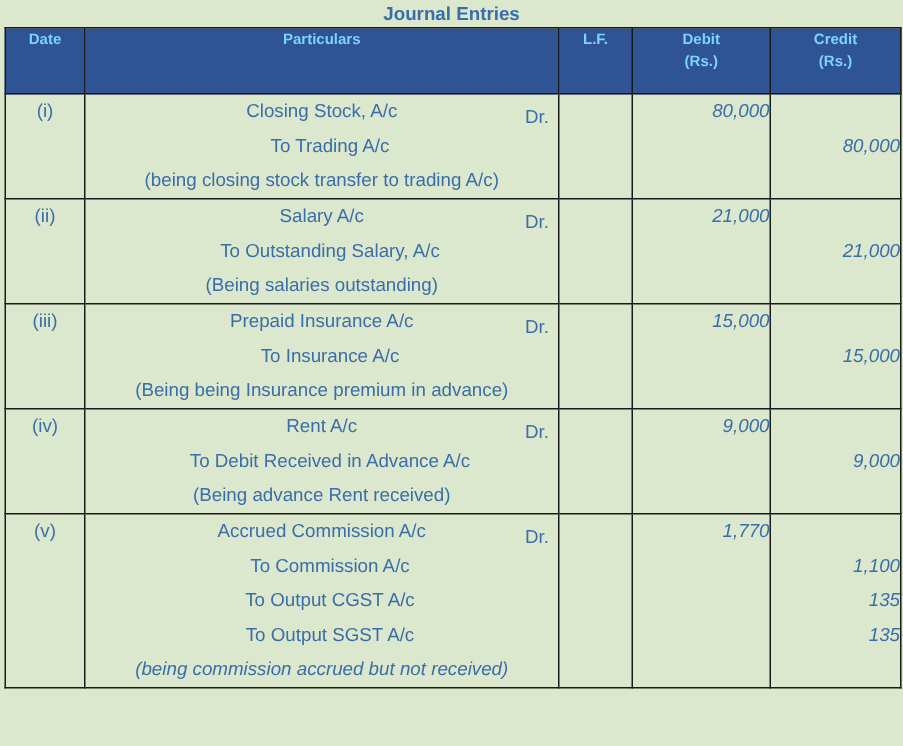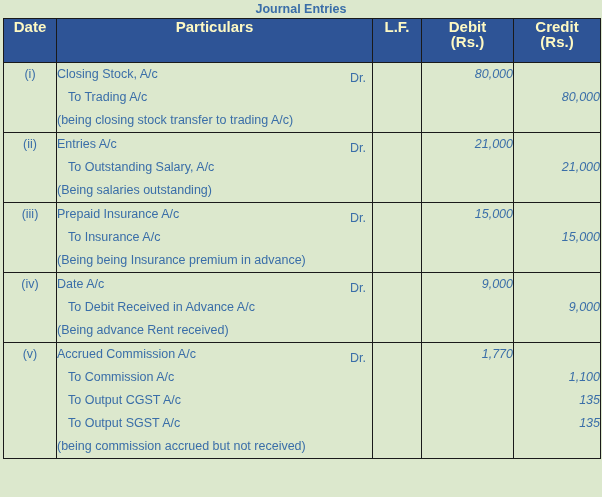"Date" thead th { color: #fef9c3 -> #7dd3fc; font-size: 15px -> 10px }
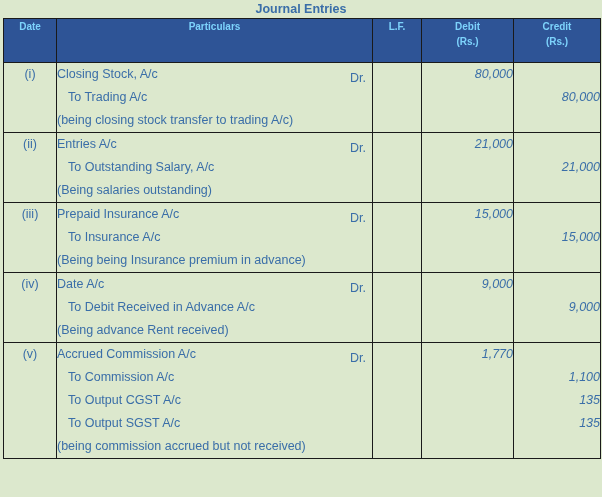"Closing Stock, A/c" tbody td { text-align: none -> center }
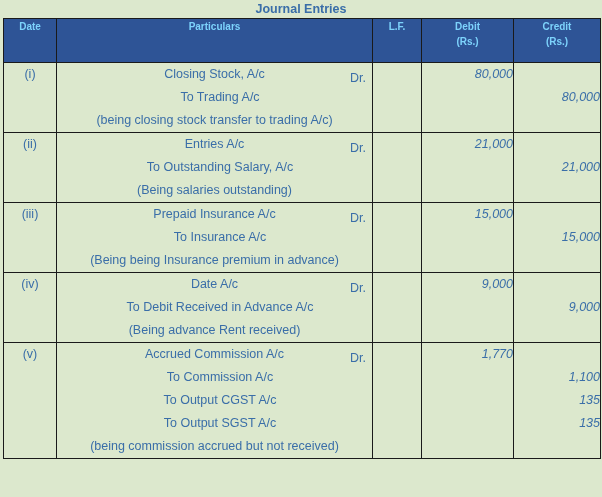"Entries A/c" span { text: Entries -> Salary }
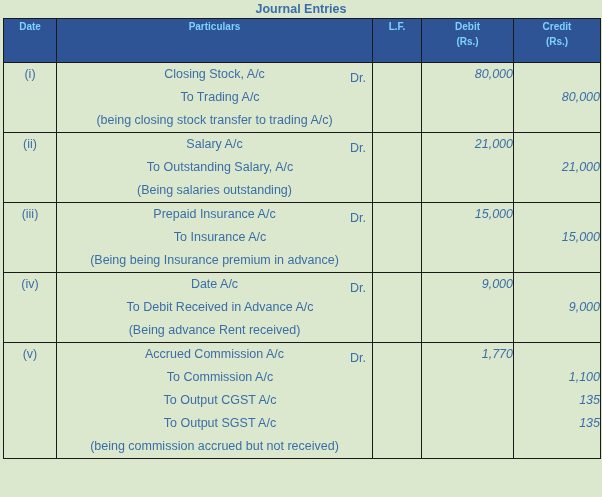"Date A/c" span { text: Date -> Rent }
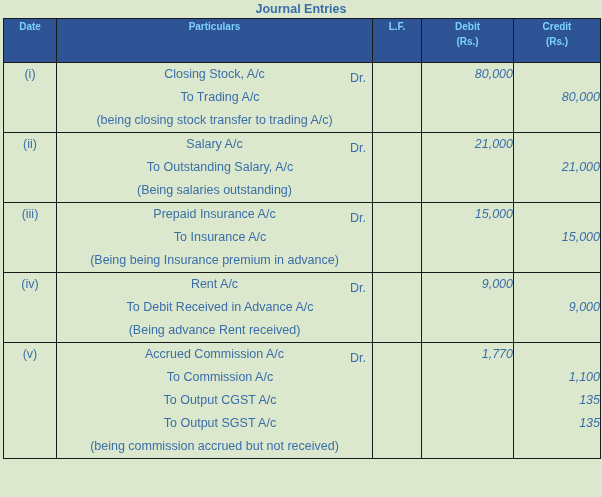"(being commission accrued but not" .wrap-line { font-style: none -> italic }
